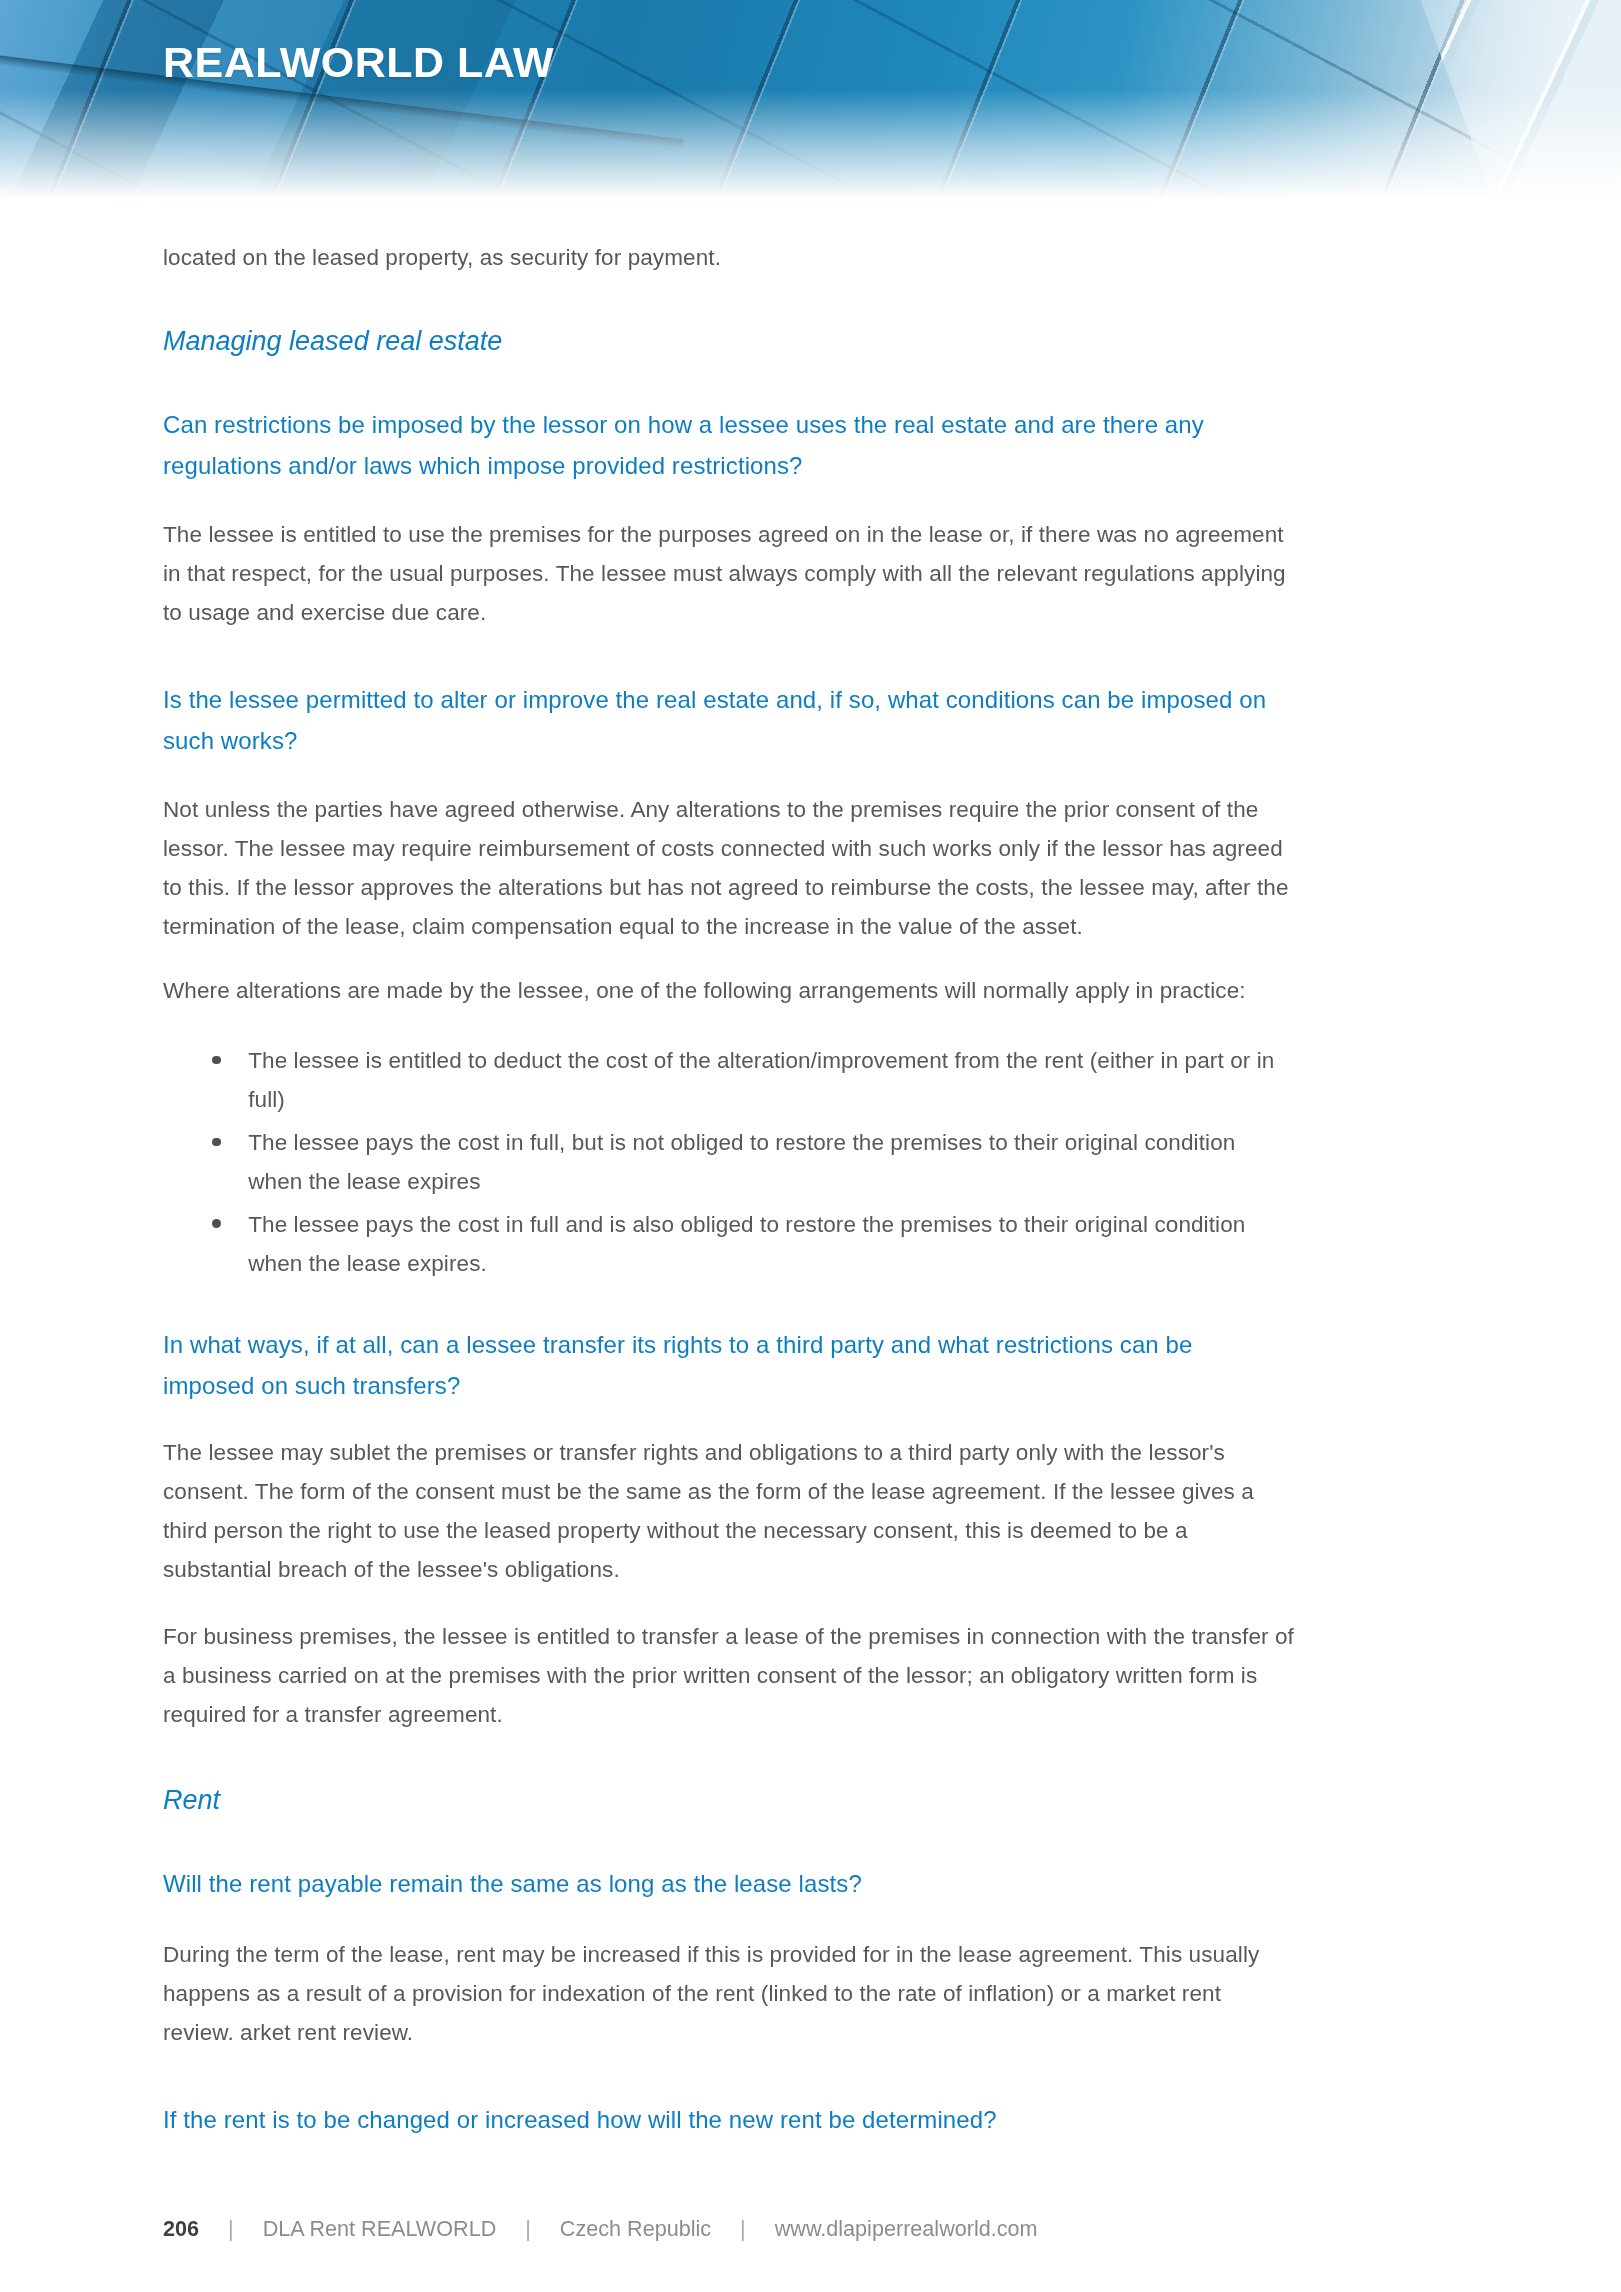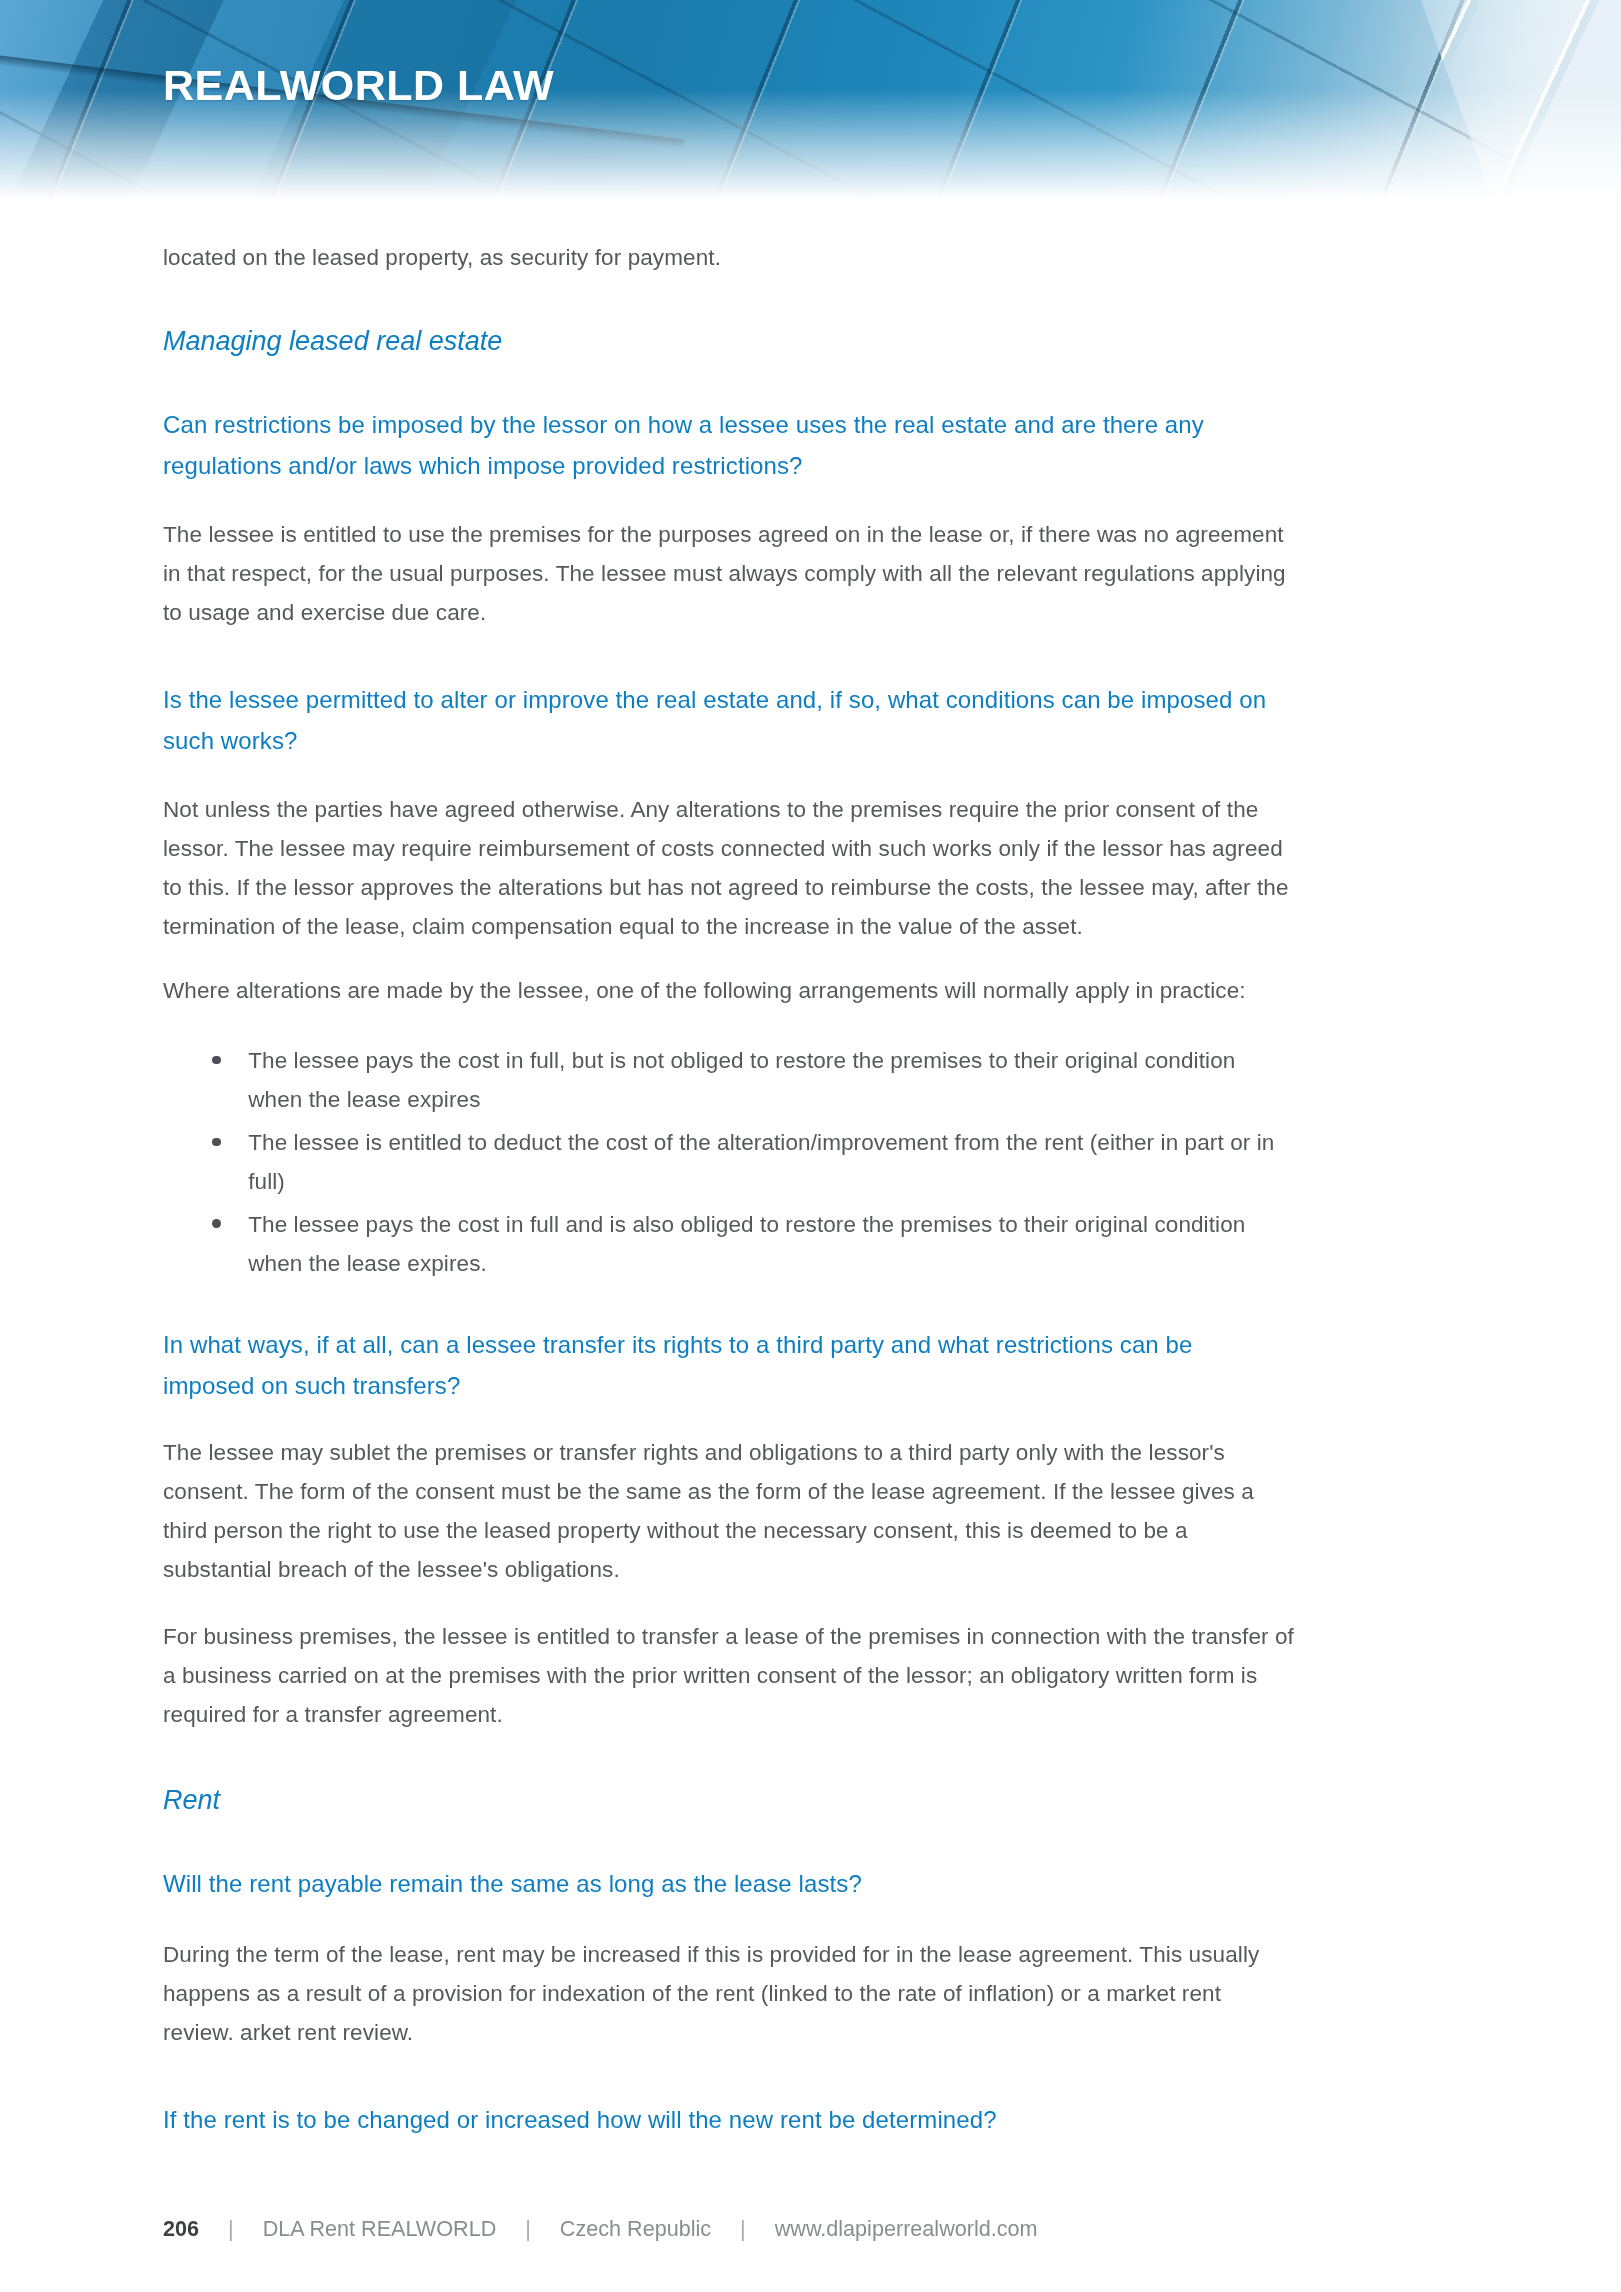"REALWORLD LAW" .hdr-title { top: 61px -> 38px }
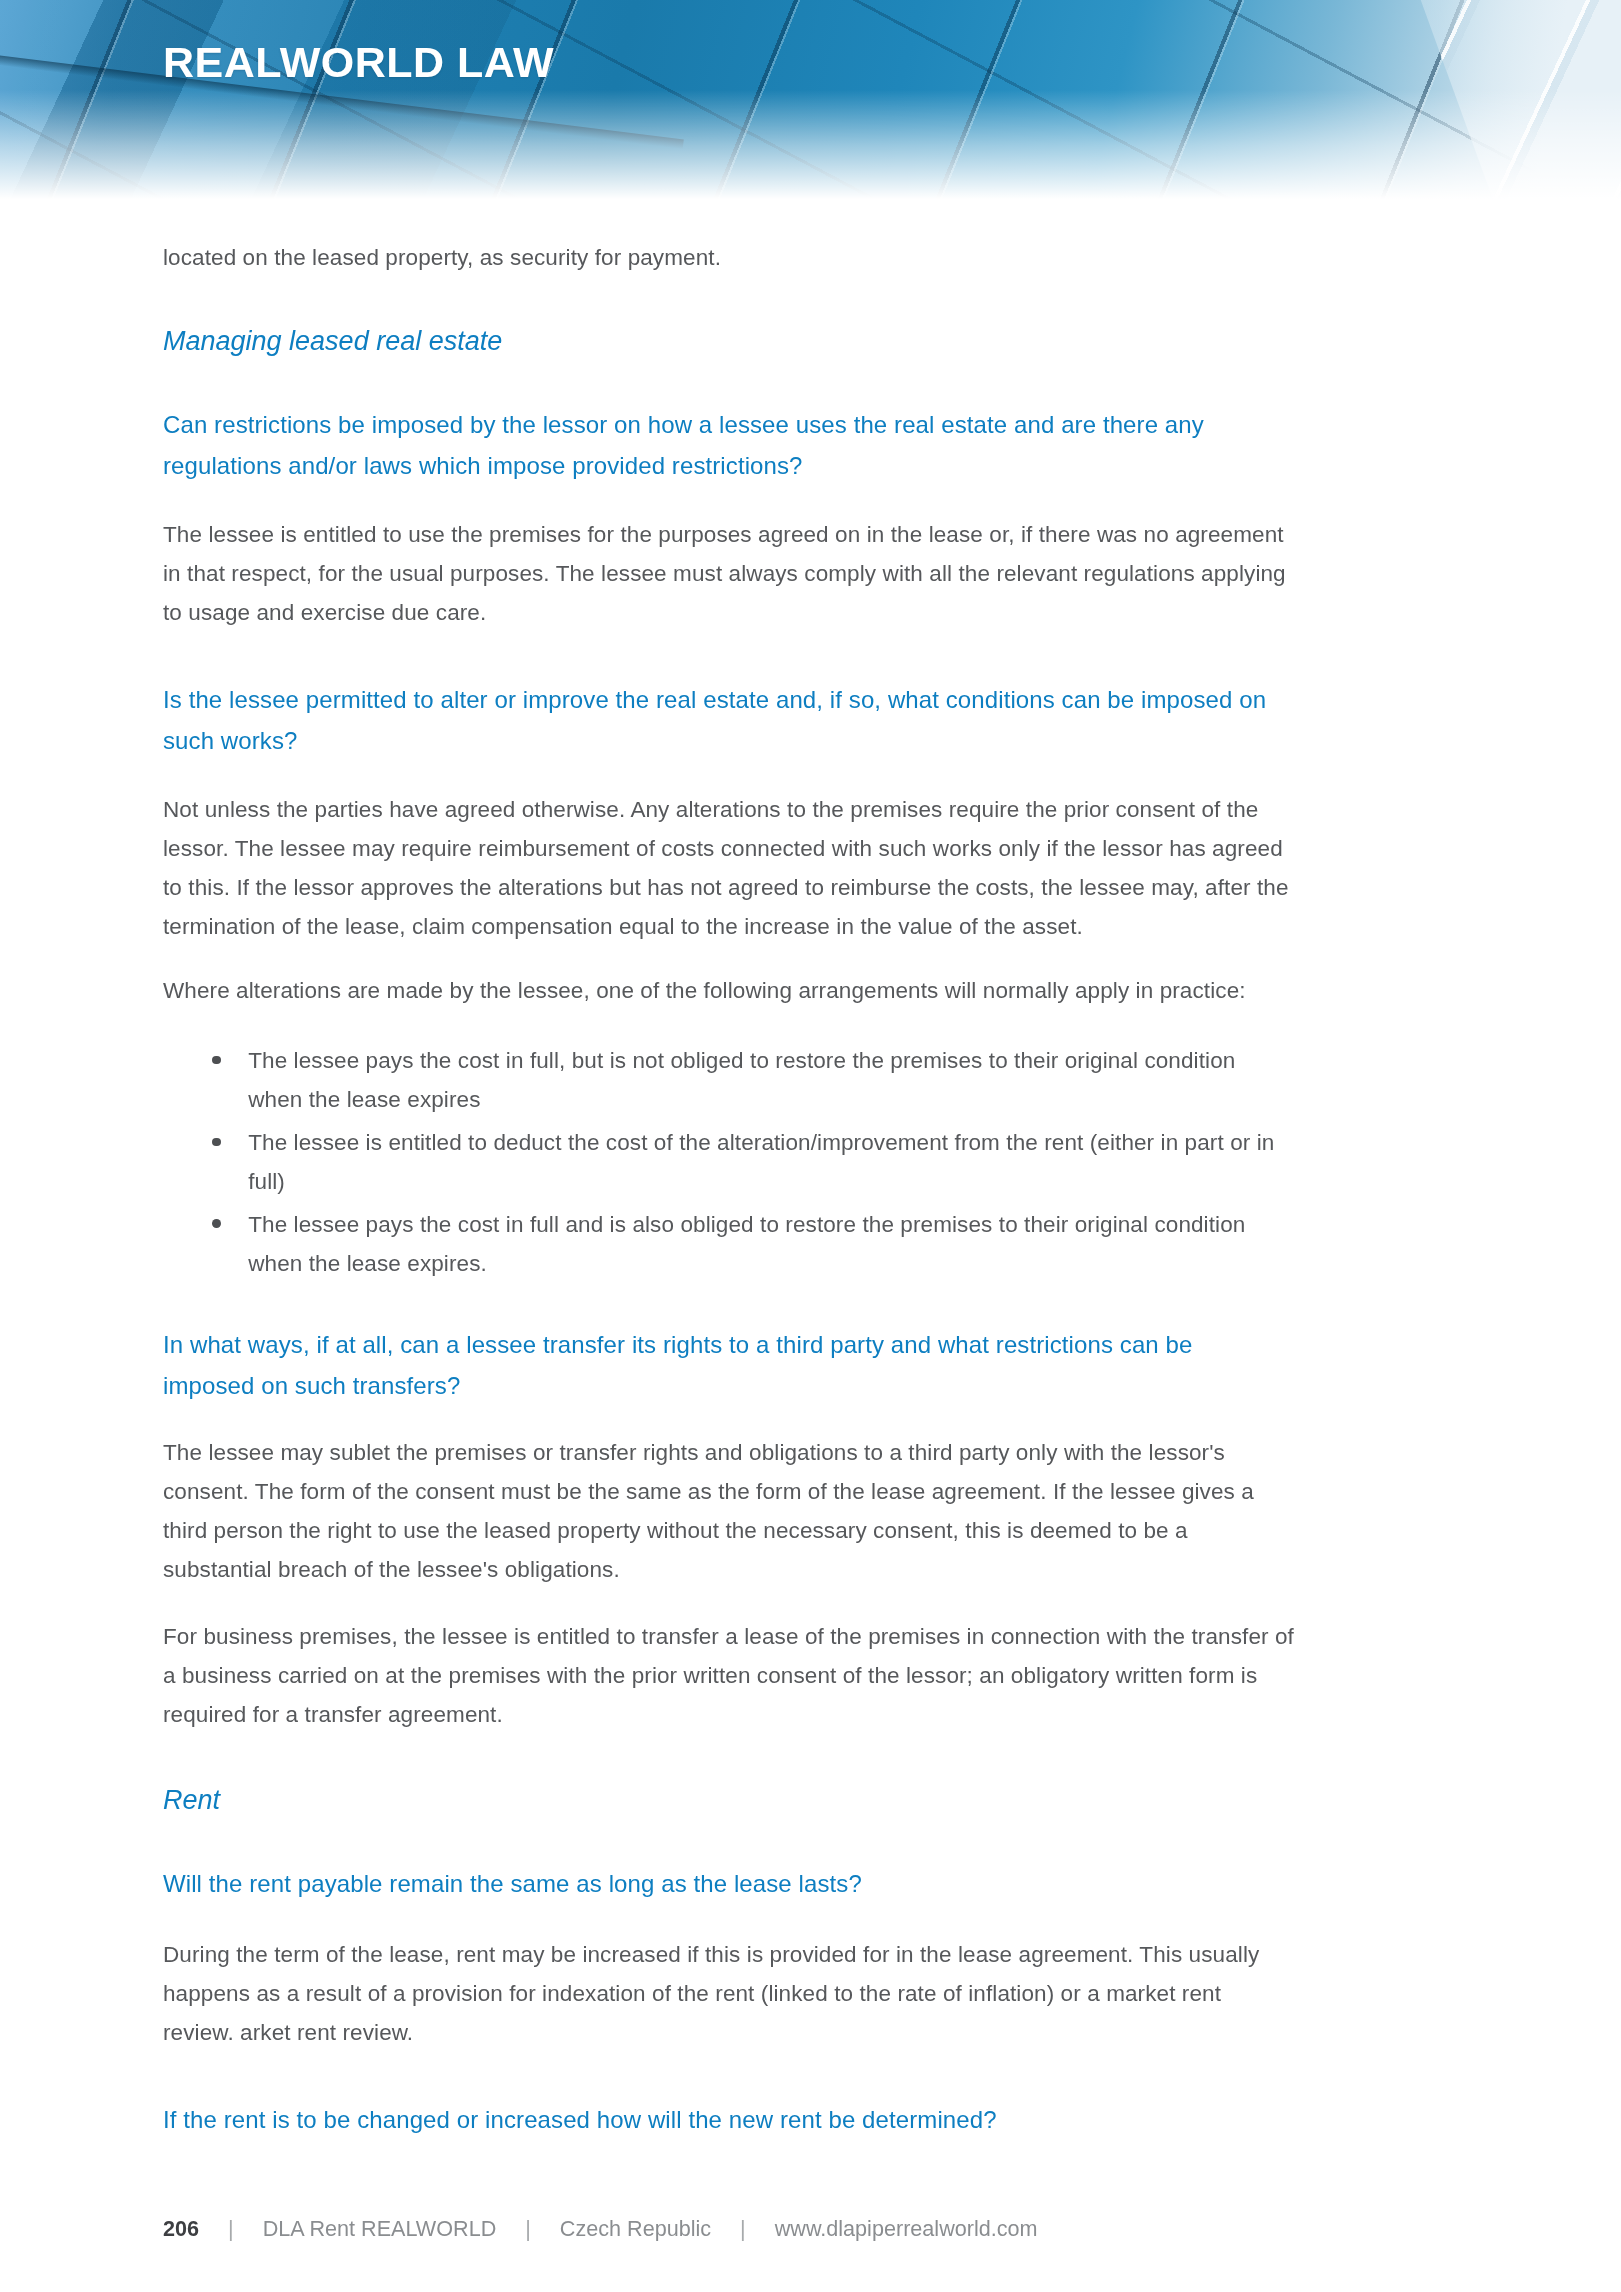"The lessee pays the cost in full," li.bullet-item { order: before "The lessee is entitled to deduct" -> after "The lessee is entitled to deduct" }
